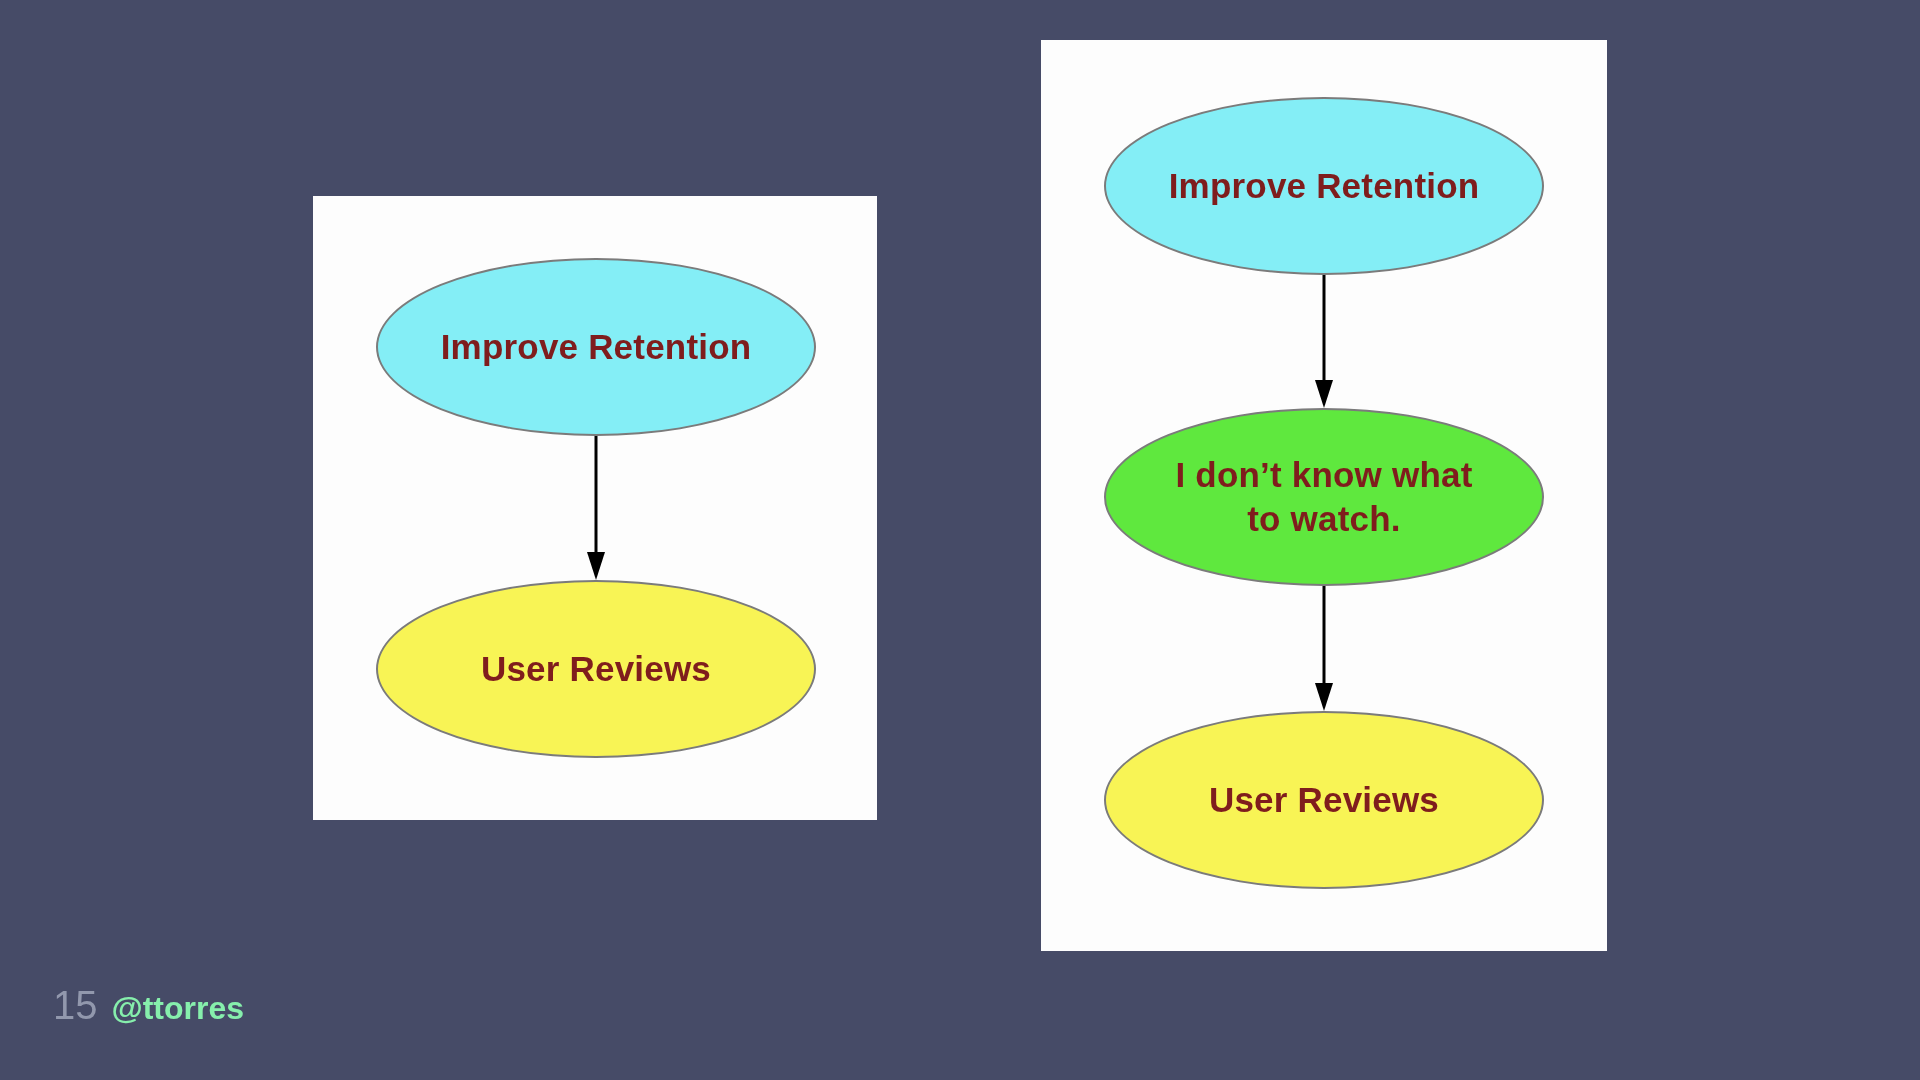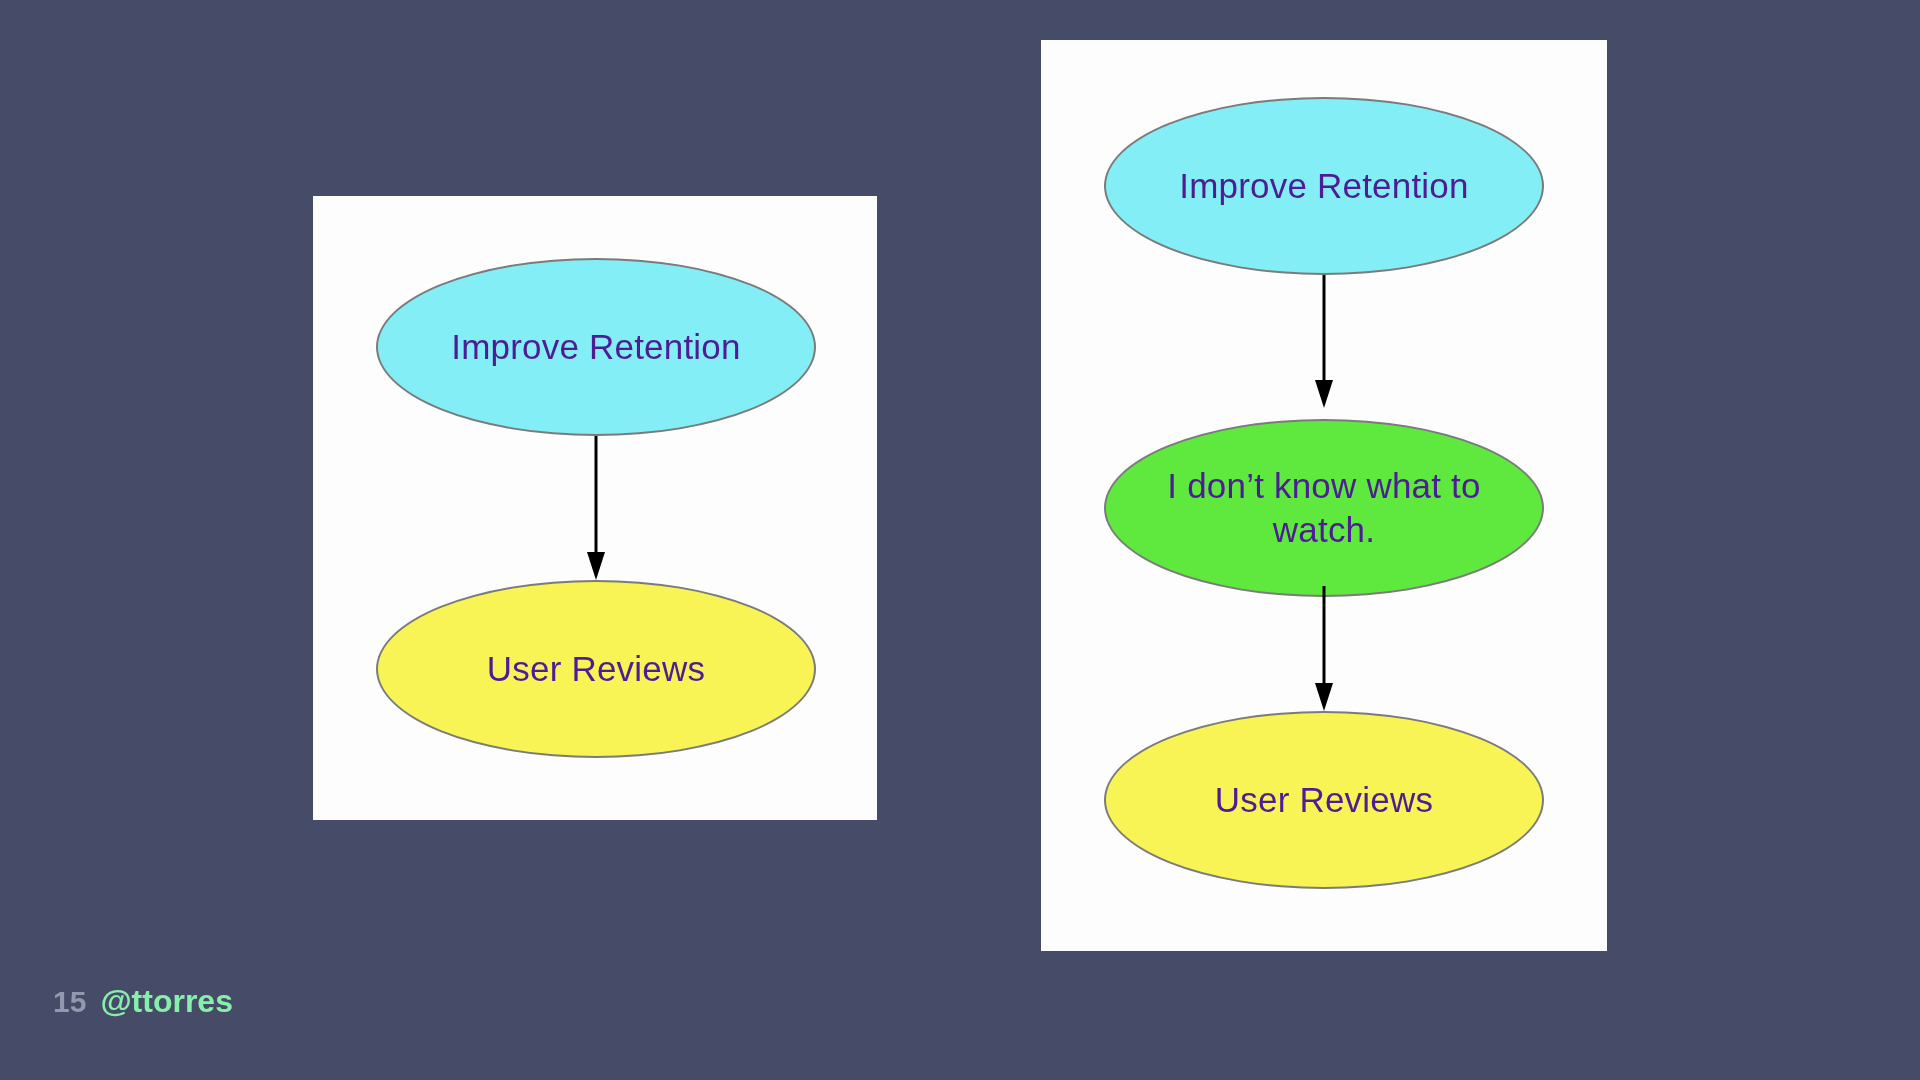"Improve Retention" .node .node-label { color: #4c1d95 -> #7f1d1d; font-weight: none -> bold }
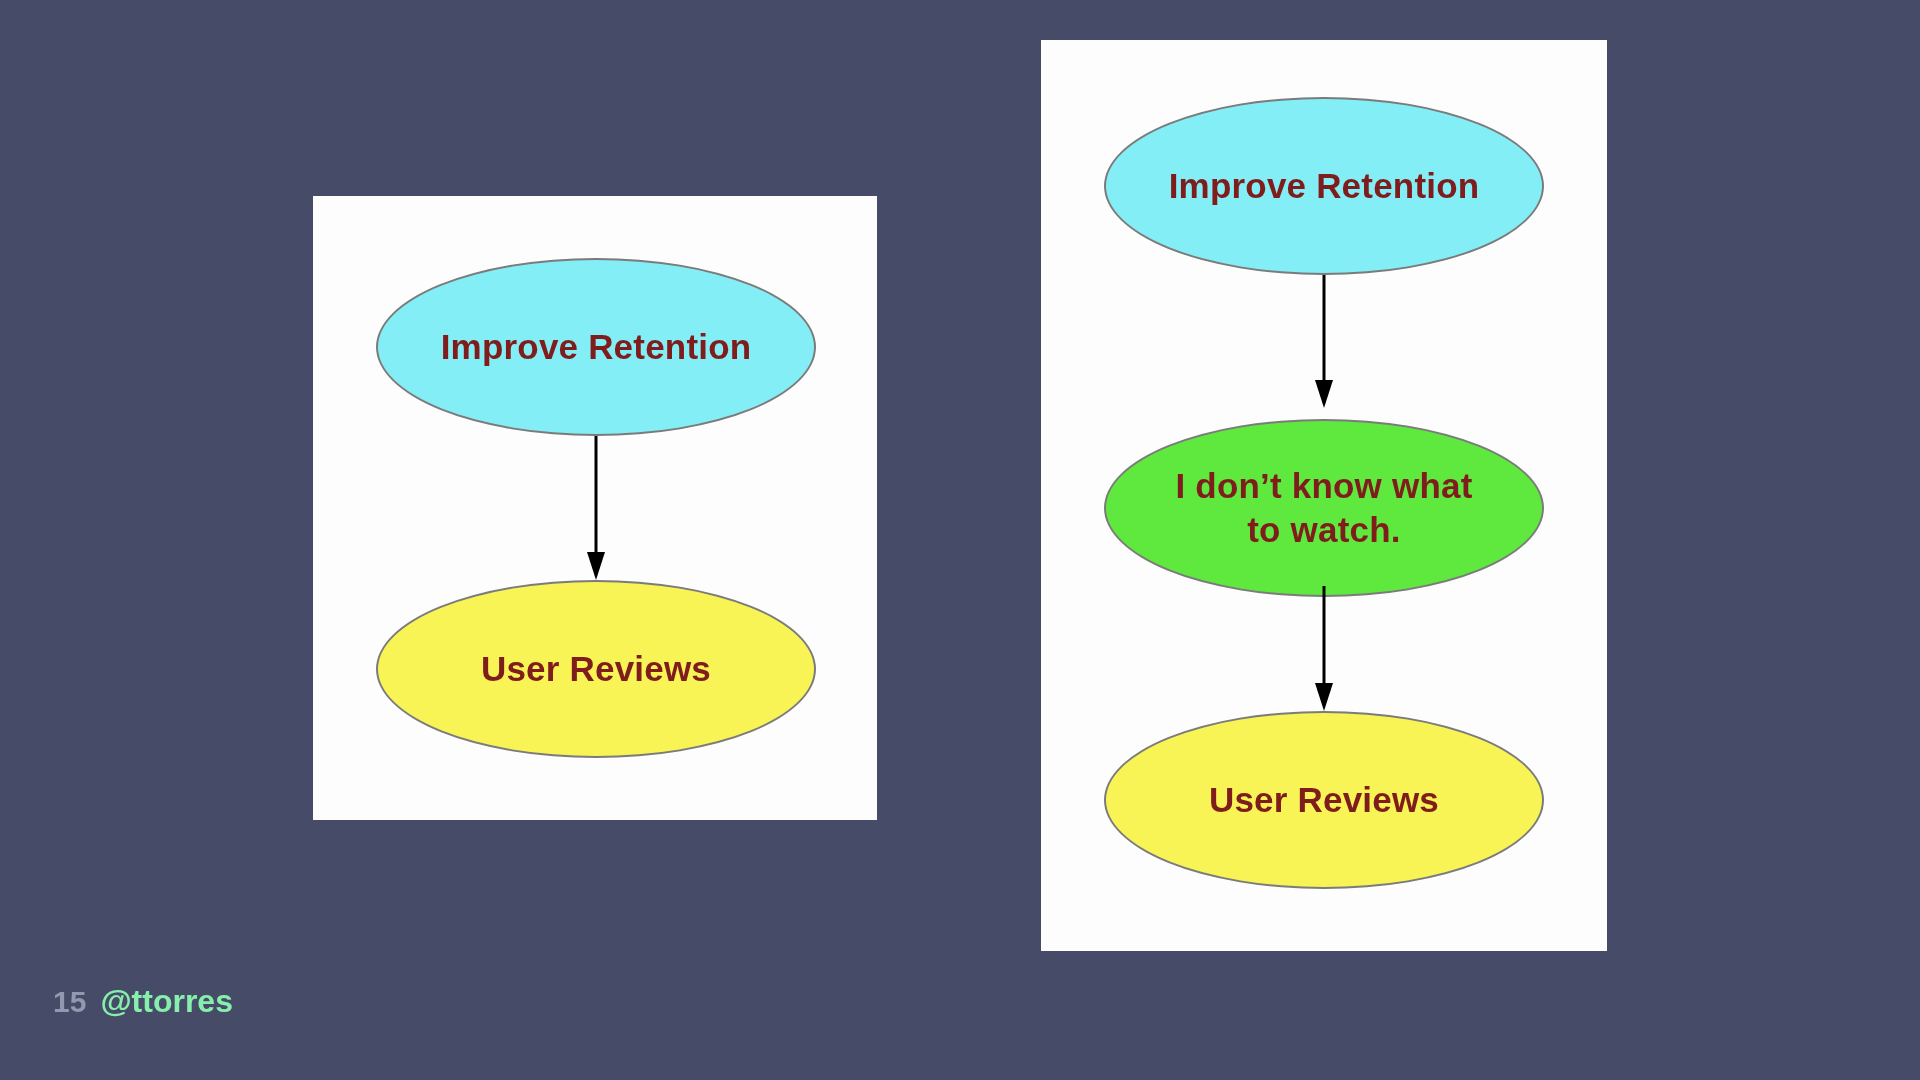"I don’t know what to" .panel-right .node-2 { top: 379px -> 368px }
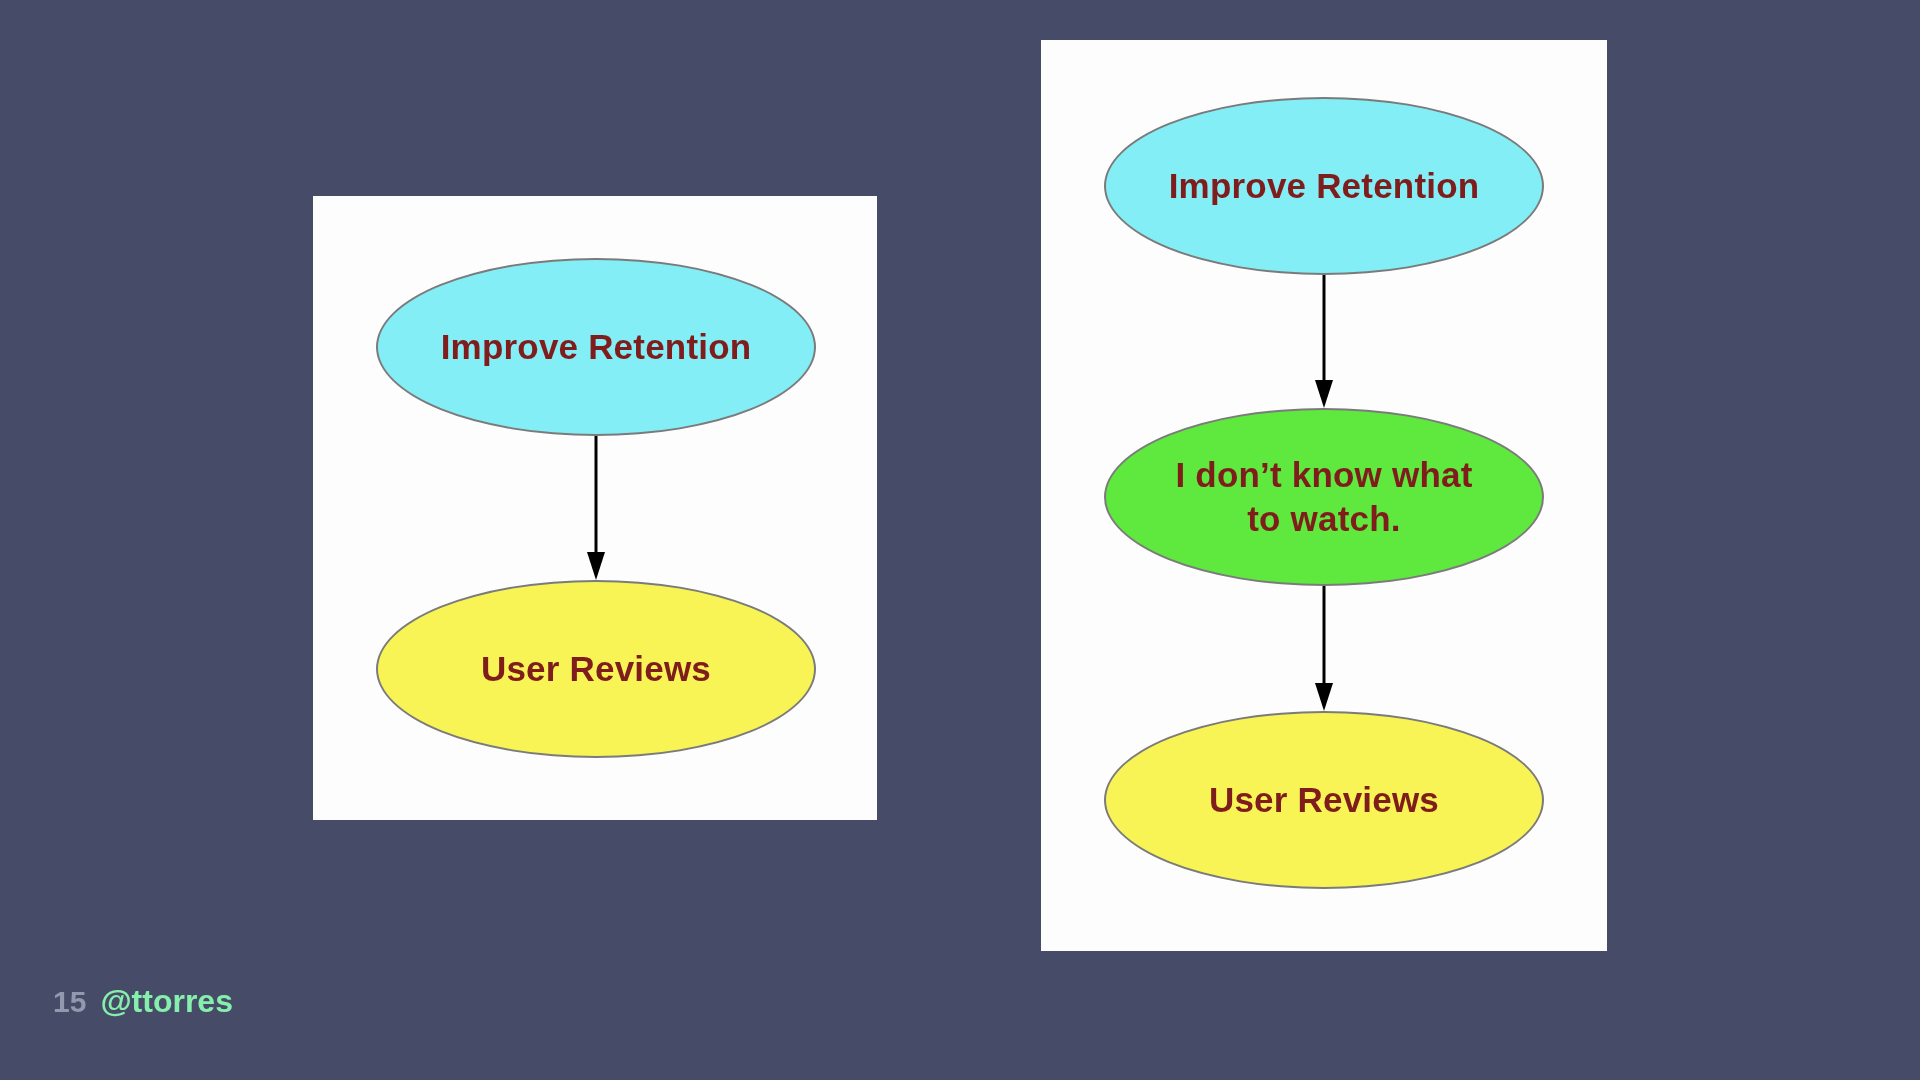"15" .footer .page-number { font-size: 30px -> 40px; font-weight: bold -> none }
